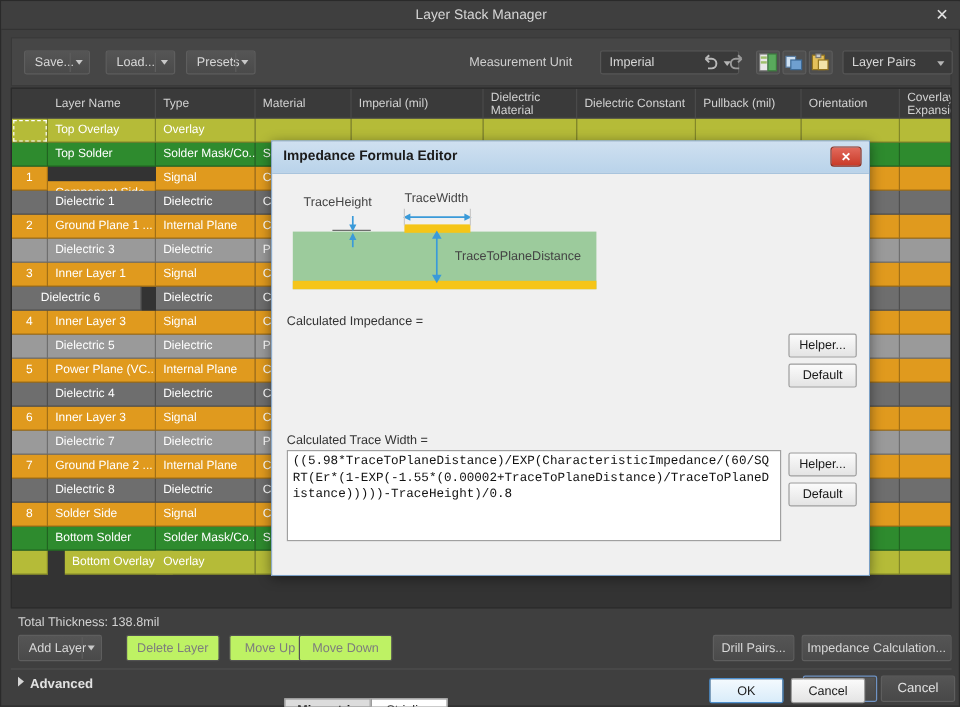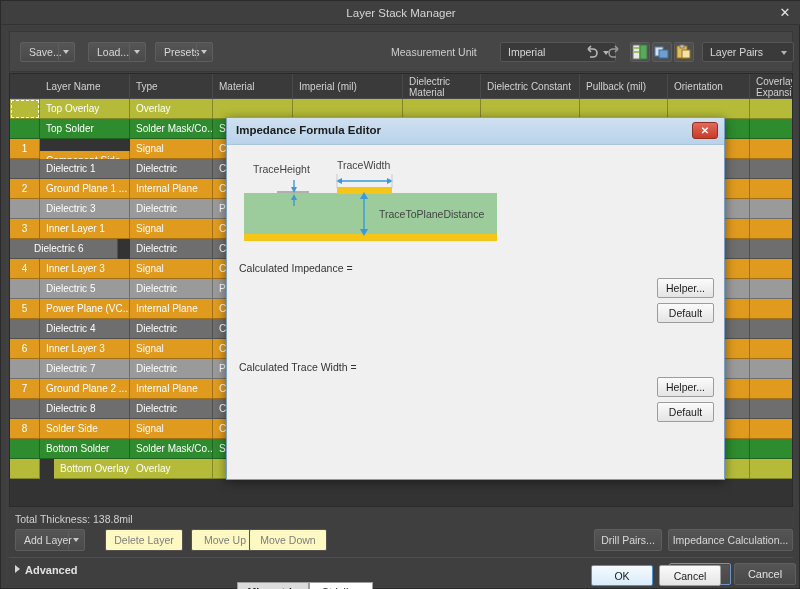"((5.98*TraceToPlaneDistance)/EXP(Charact" div.ftext { html: none -> <div>((5.98*TraceToPlaneDistance)/EXP(CharacteristicImpedance/(60/SQRT(Er*(1-EXP(-1.55*(0.00002+TraceToPlaneDistance)/TraceToPlaneDistance)))))-TraceHeight)/0.8</div> }
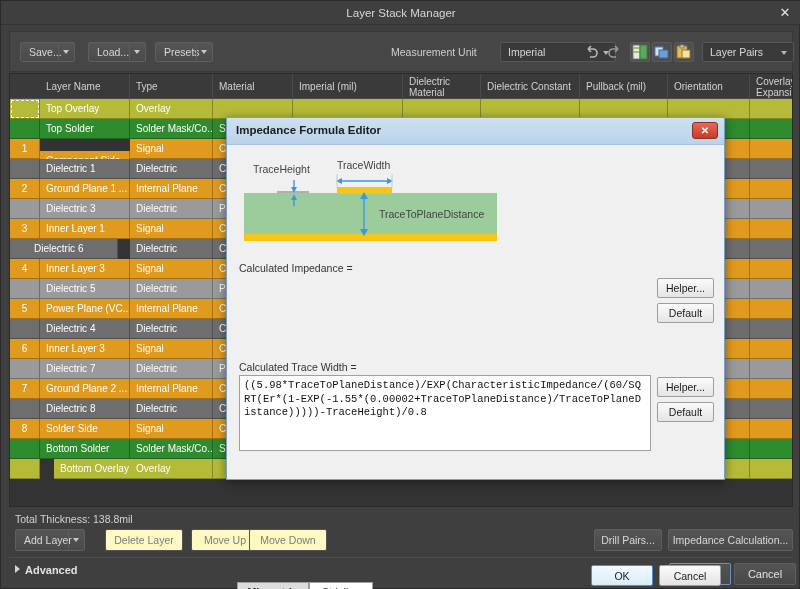"Delete Layer" .btn-dark.disabled { background: #fef9c3 -> #bef264 }
